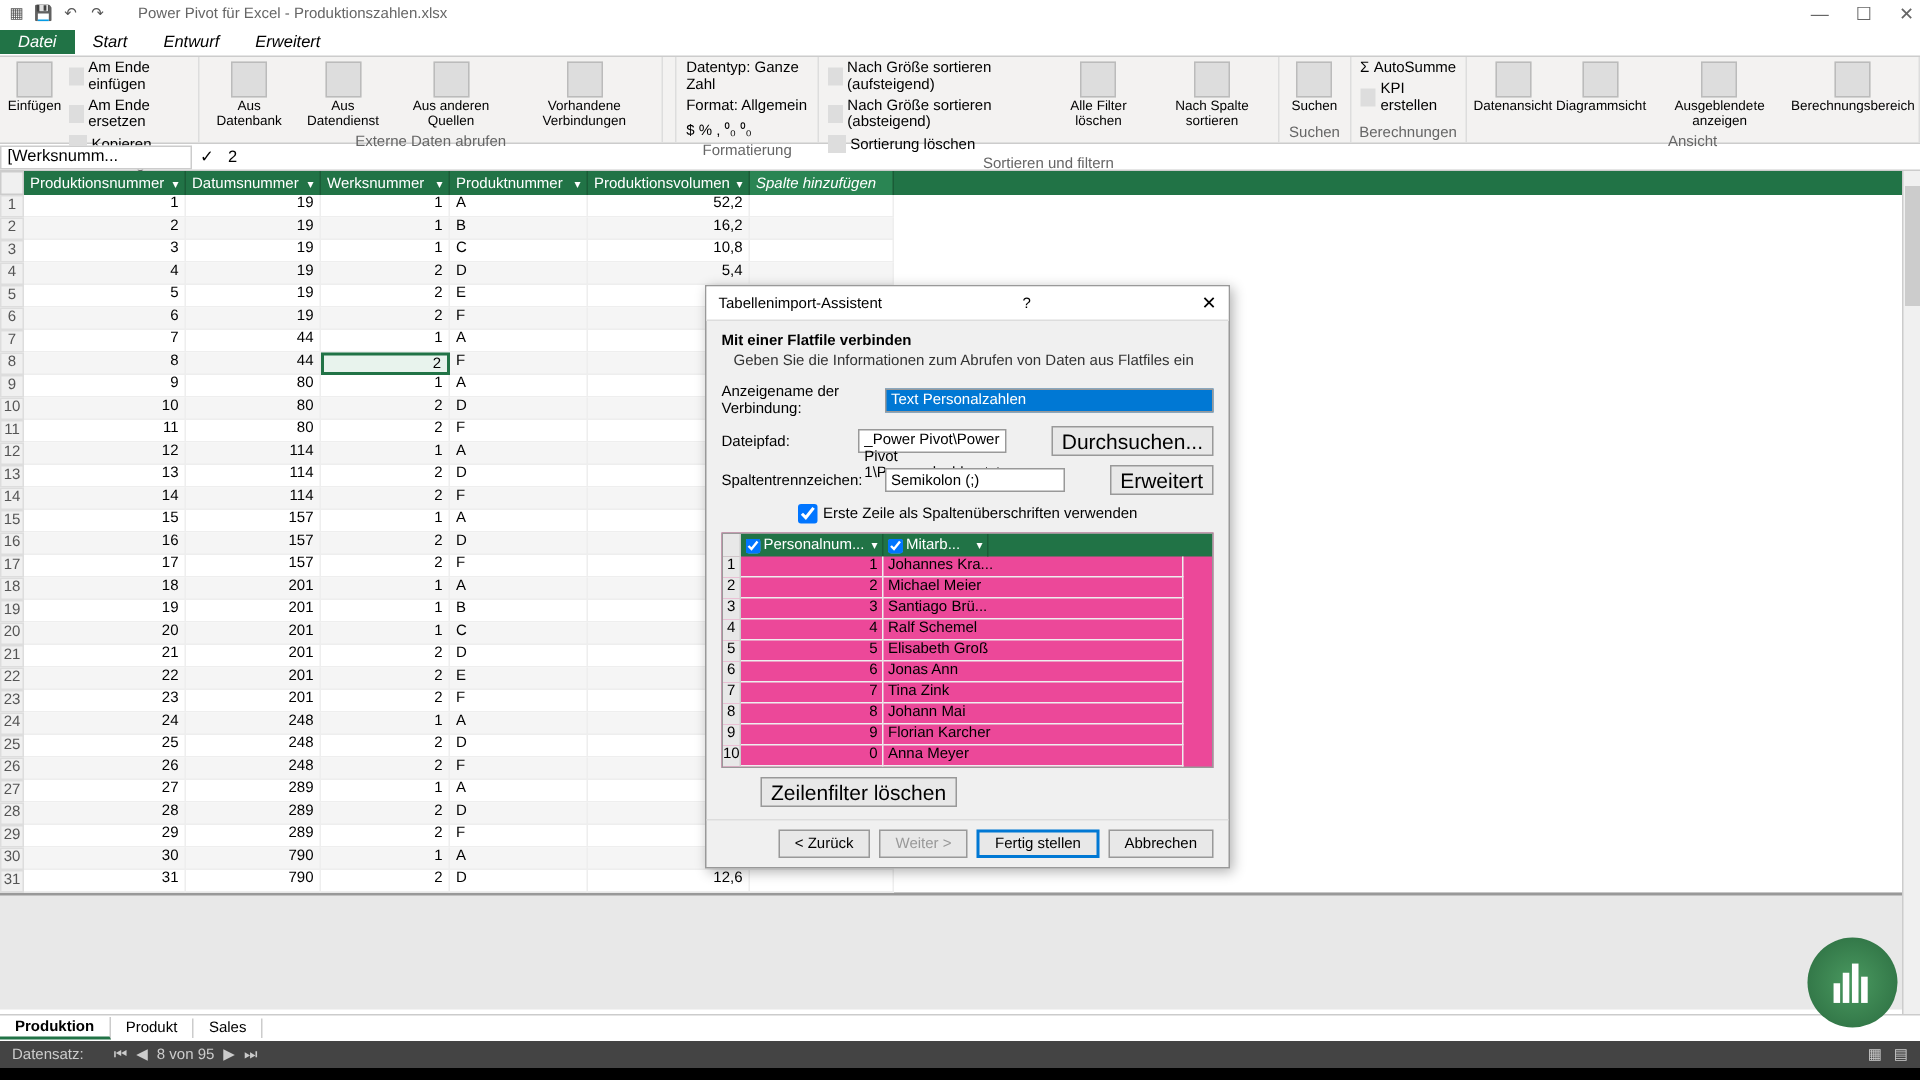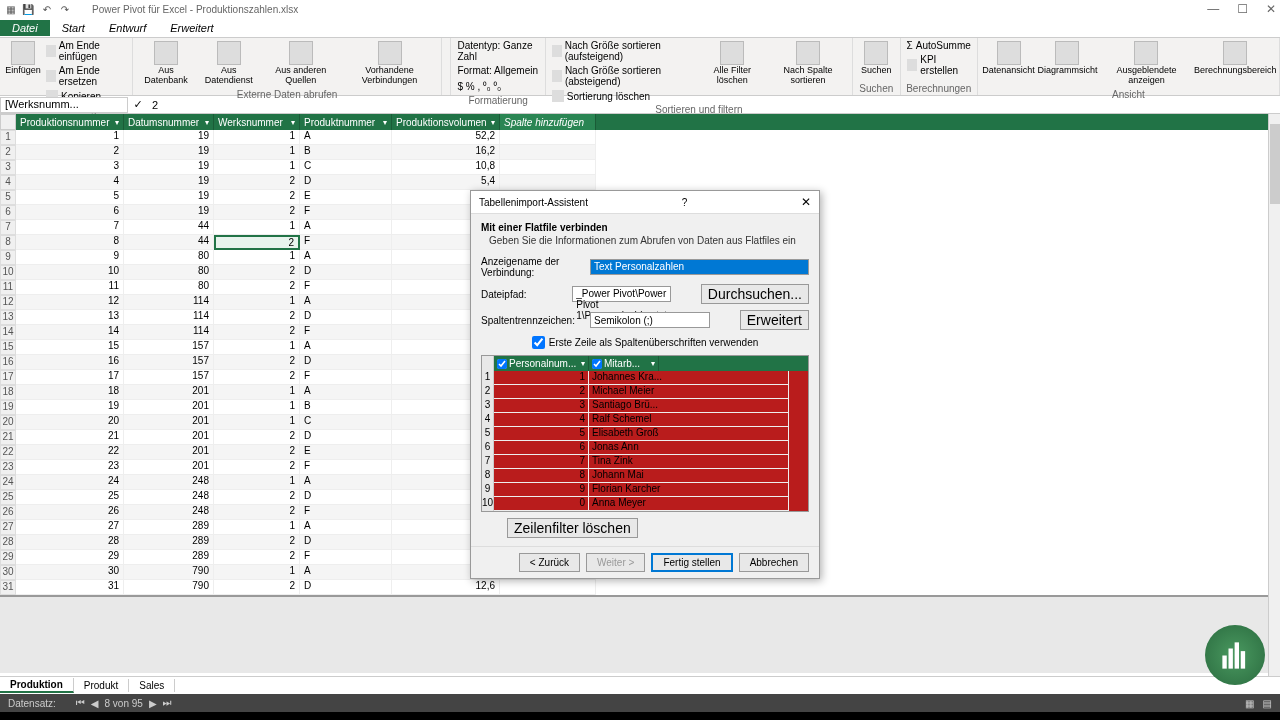"Personalnum..." .preview-table { background: #b91c1c -> #ec4899 }
